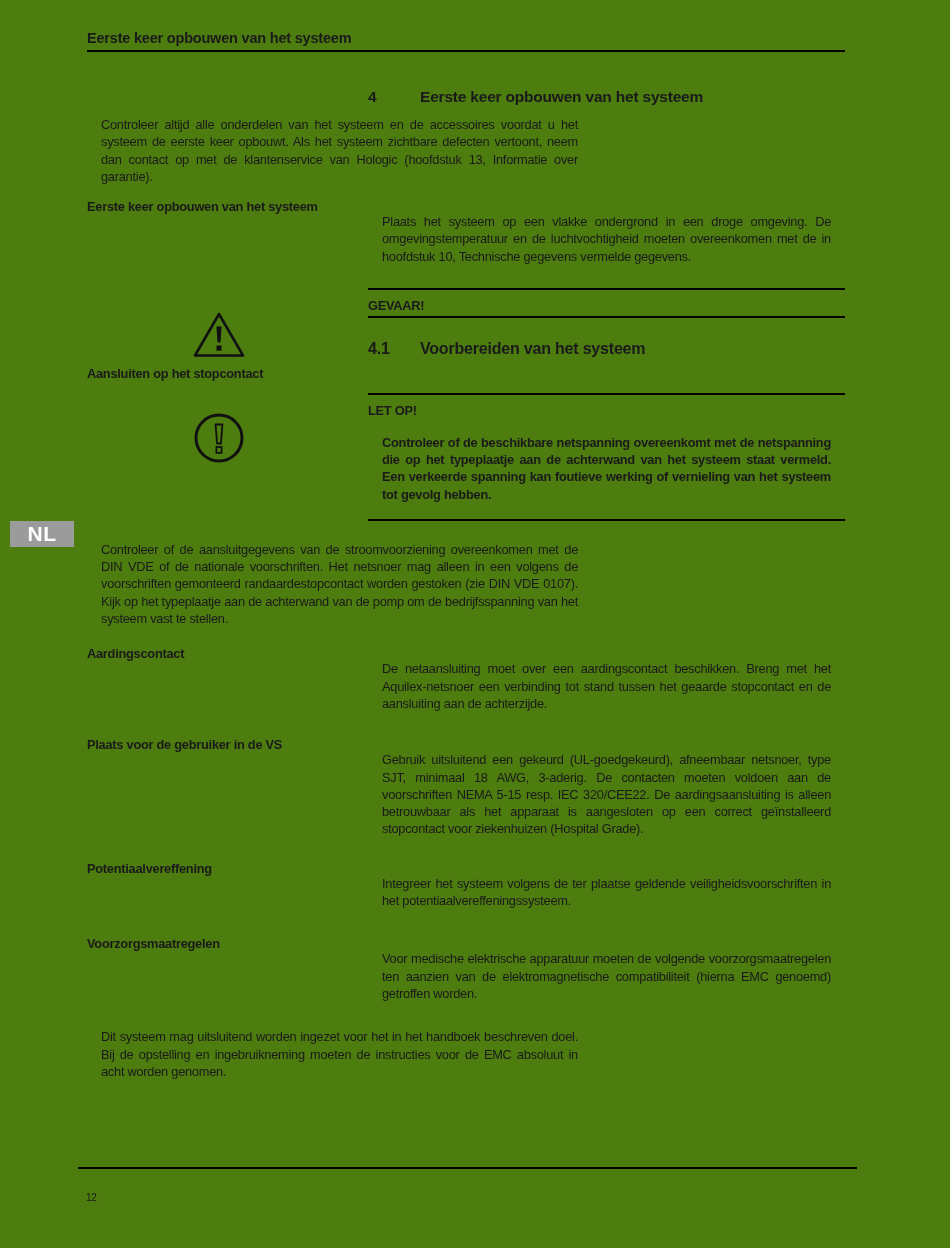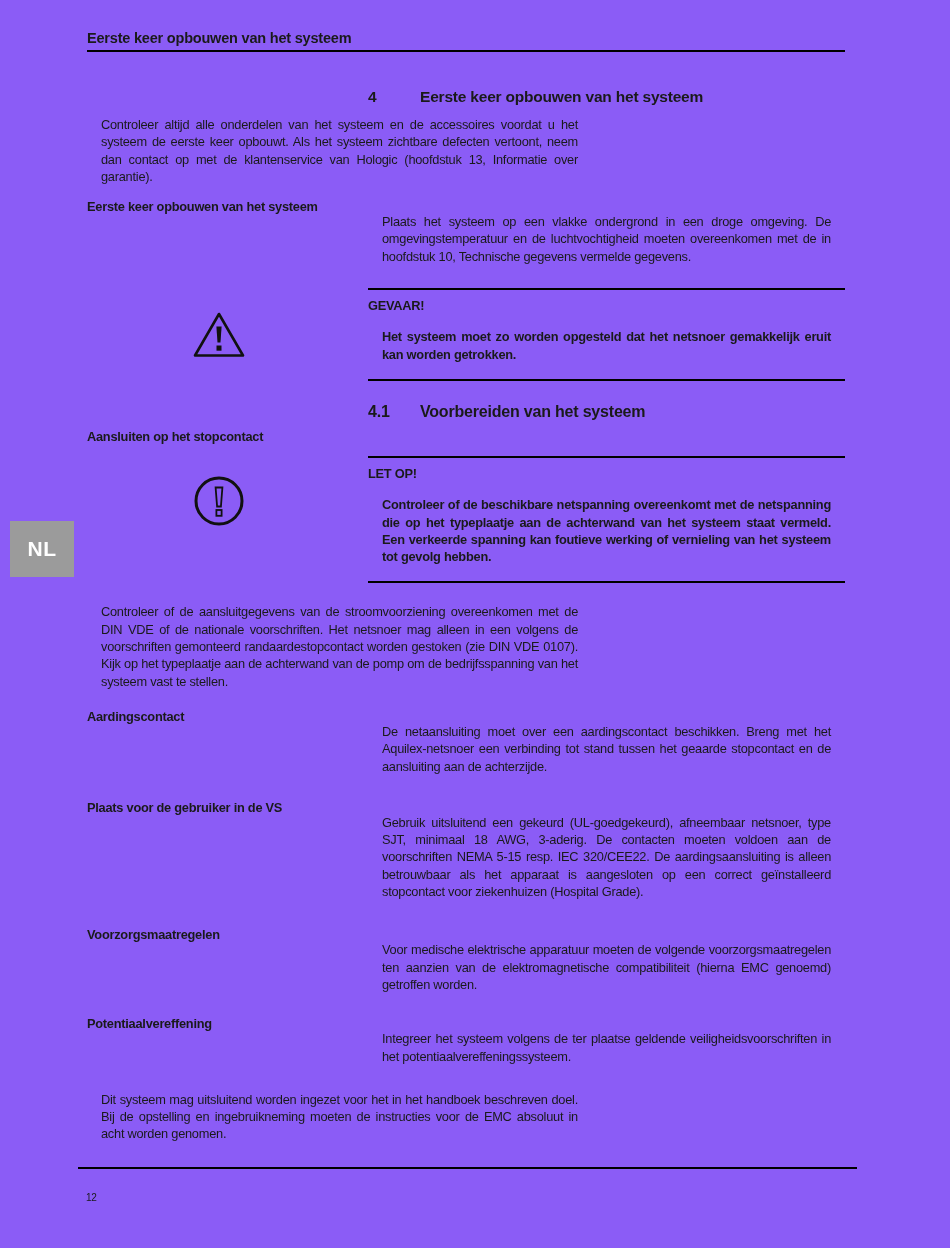"Eerste keer opbouwen van het" .page { background: #8b5cf6 -> #4d7c0f }
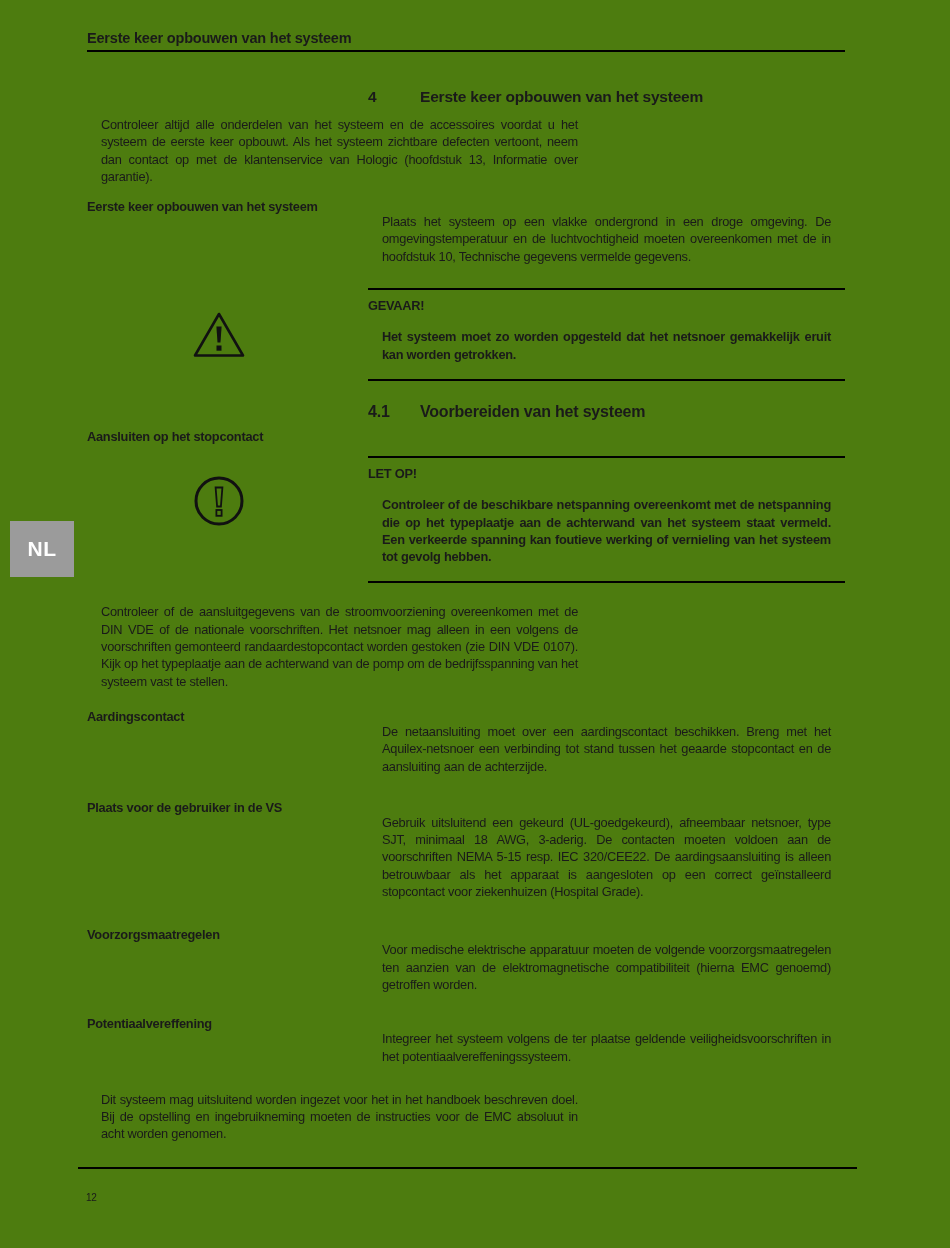"Het systeem moet zo worden" p.body { html: <p>Het systeem moet zo worden opgesteld dat het netsnoer gemakkelijk eruit kan worden getrokken.</p> -> none }
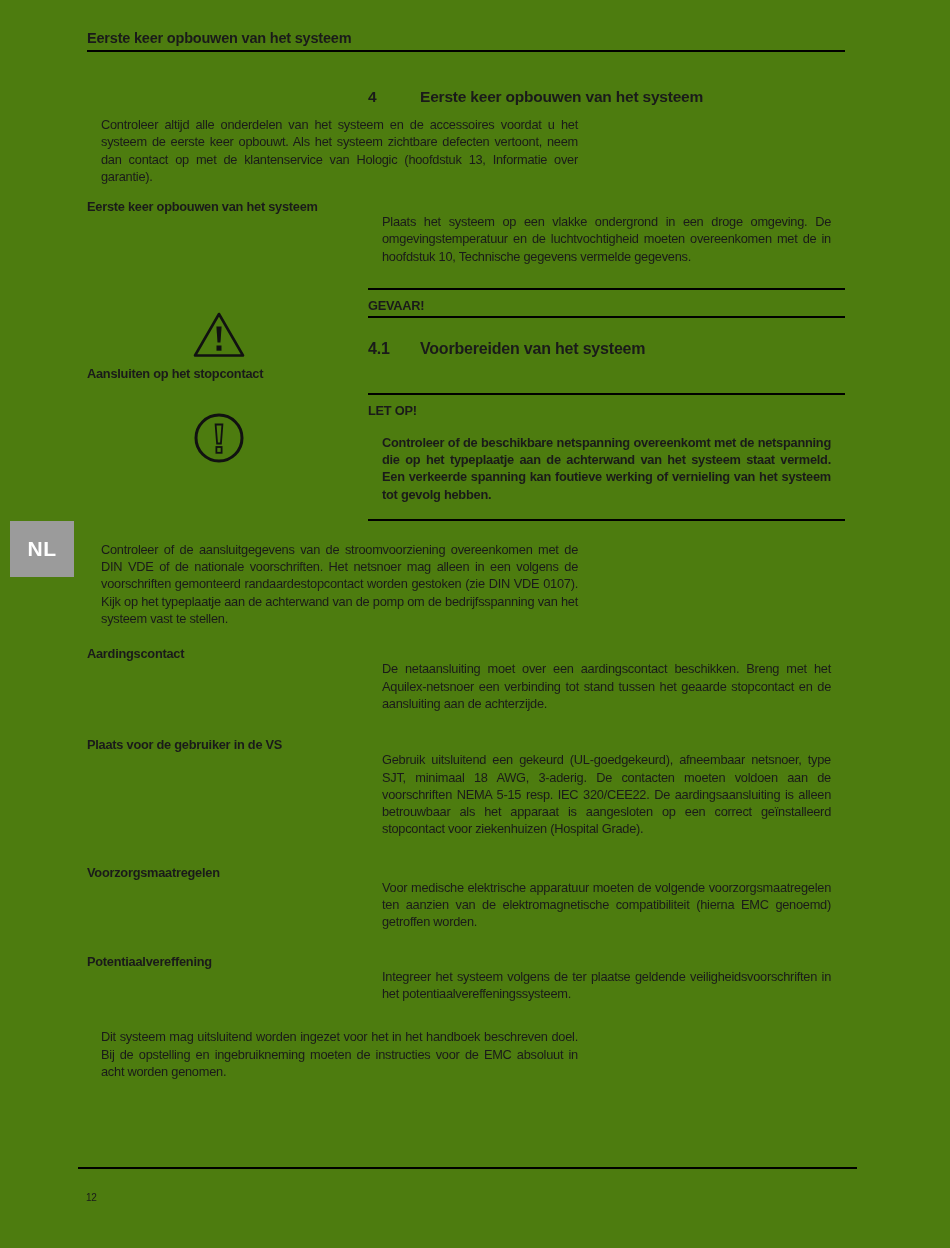"NL" .nl-tab { height: 56px -> 26px }
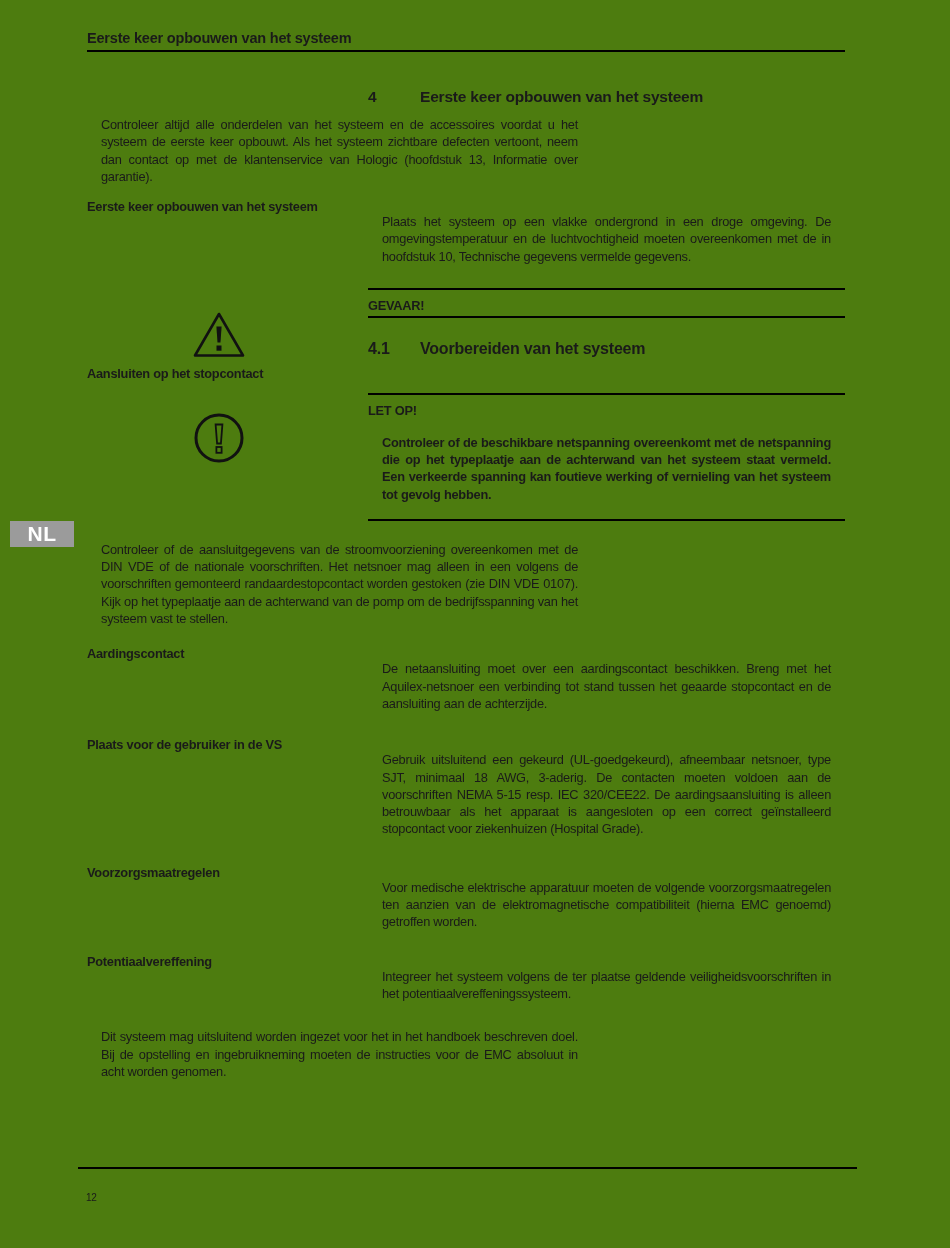"Voorzorgsmaatregelen" div.row { order: before "Potentiaalvereffening" -> after "Potentiaalvereffening" }
